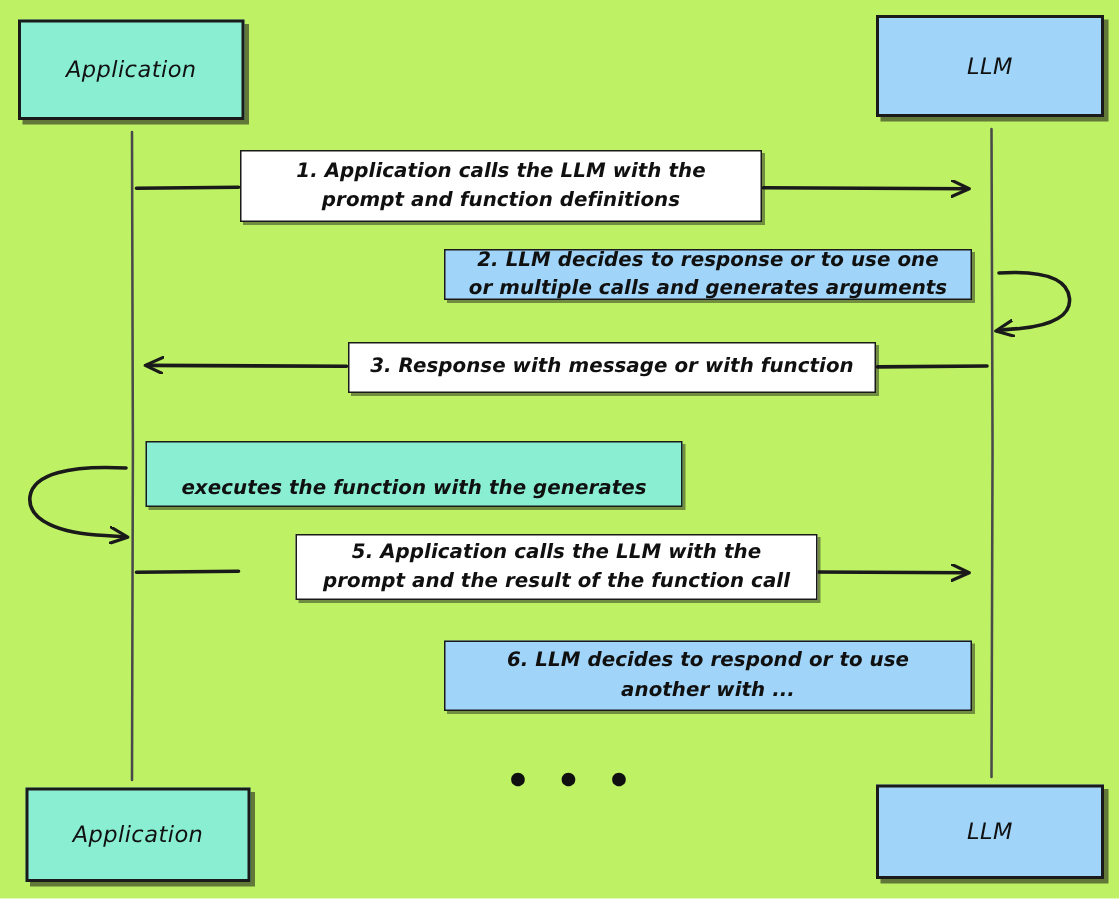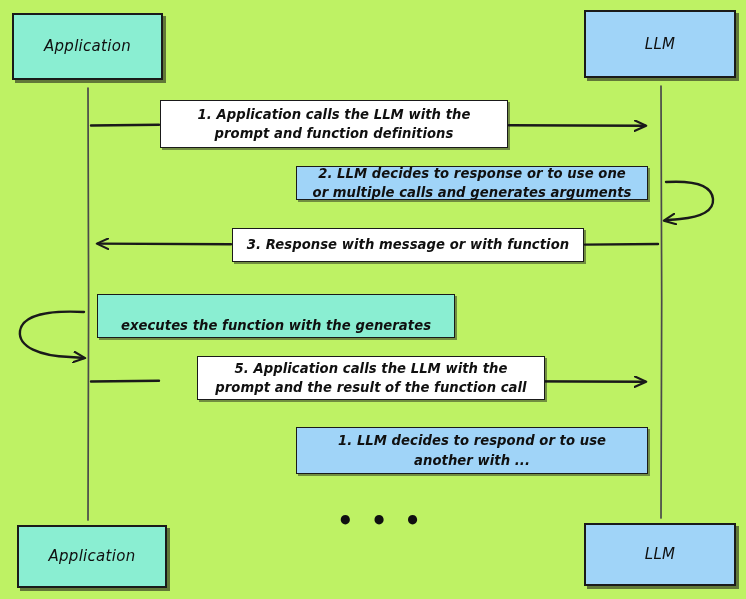"1. LLM decides to respond" span { text: 1 -> 6 }
